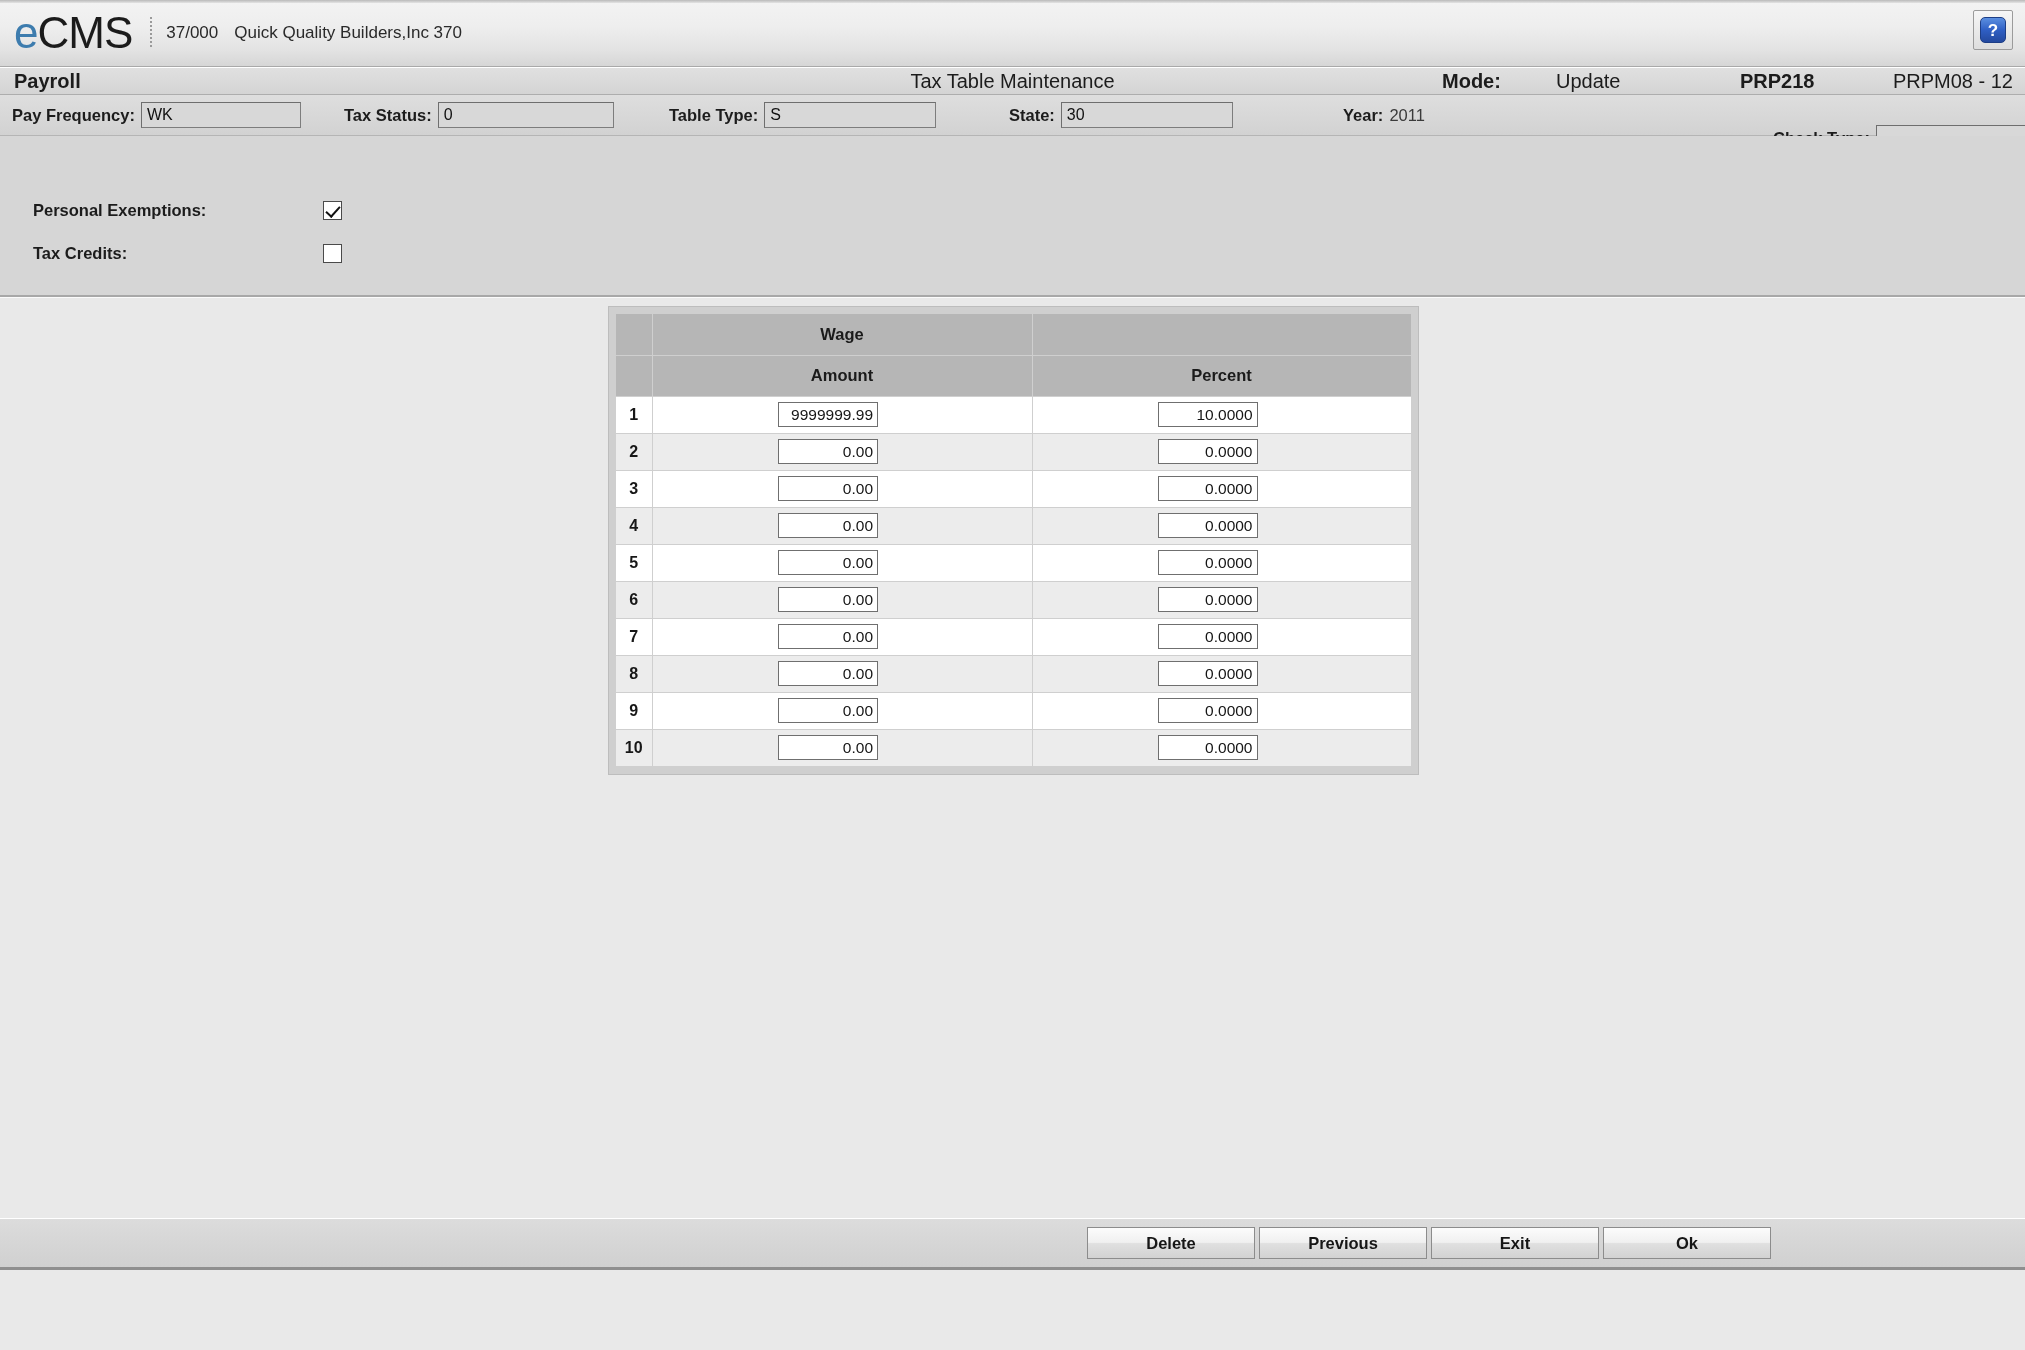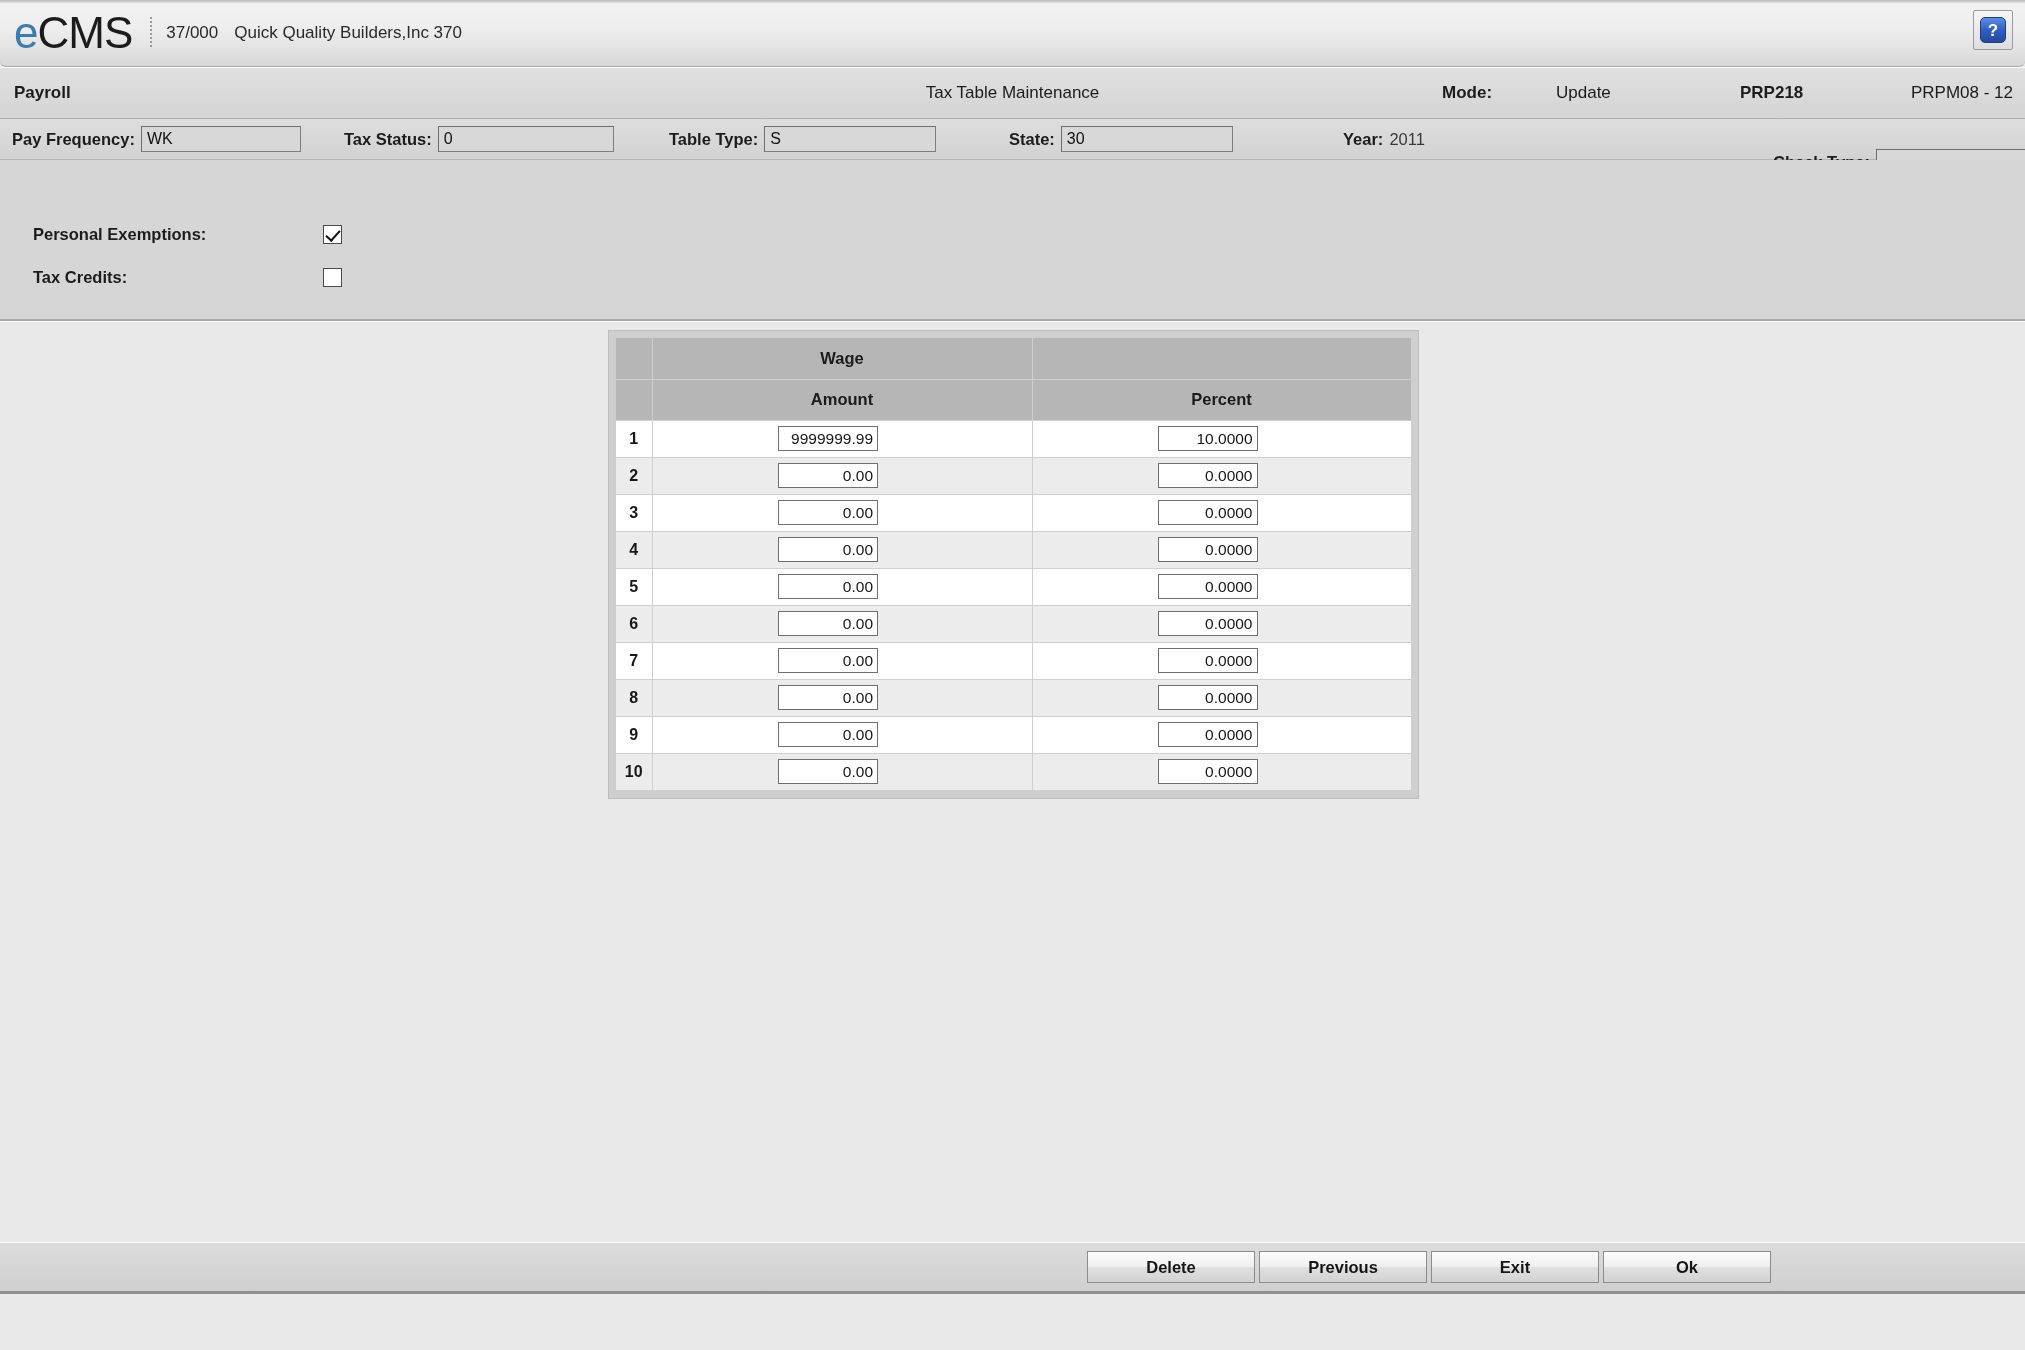"eCMS" .brandbar { border-radius: 6px -> none }
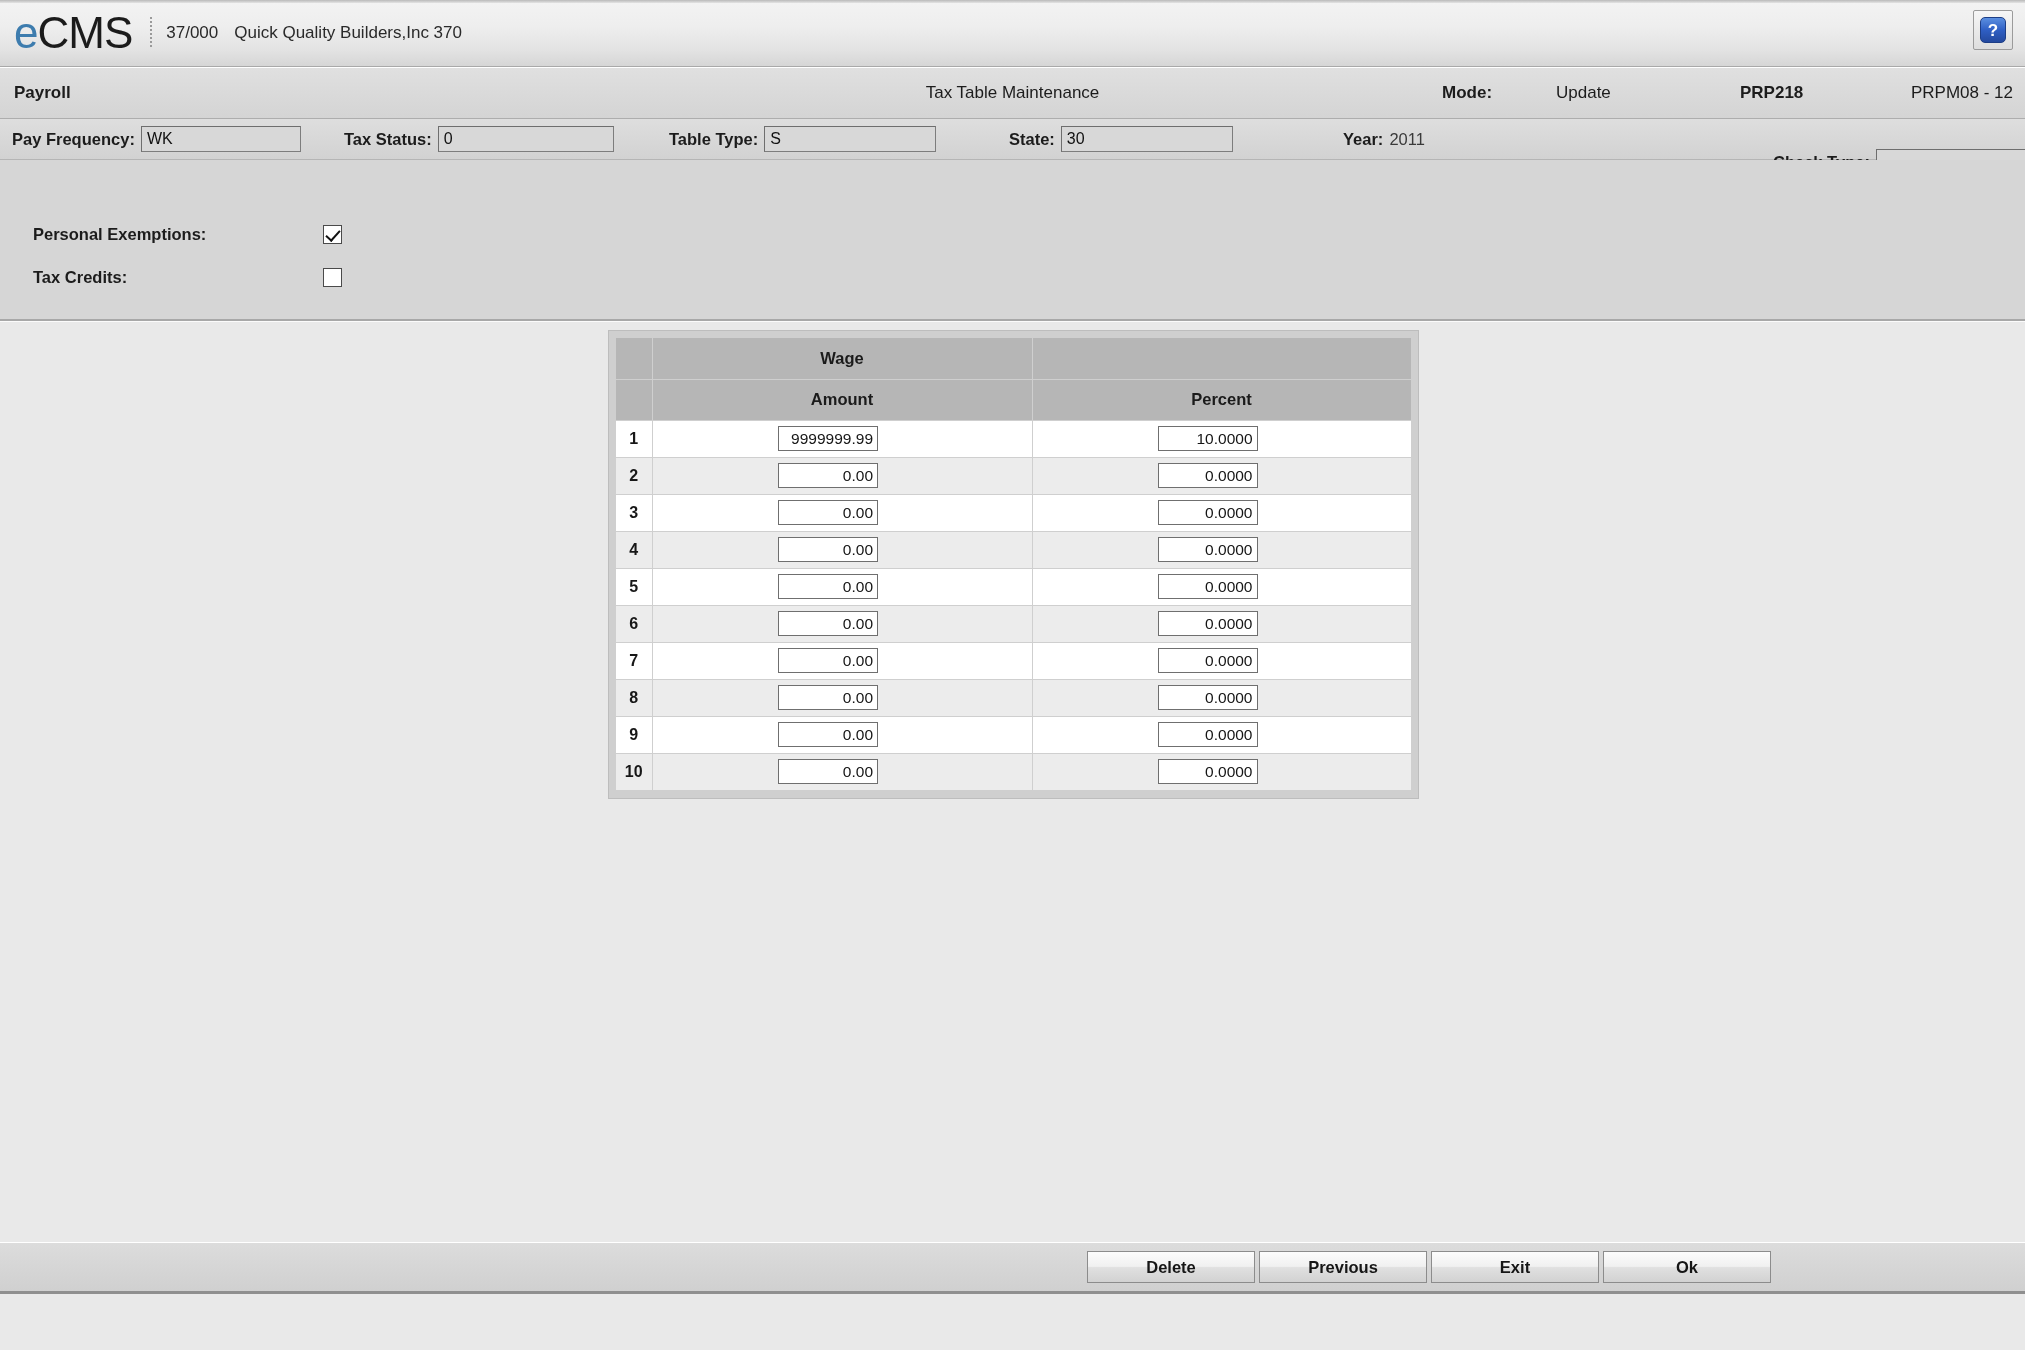"Payroll" .titlebar { font-size: 17px -> 20px; height: 52px -> 28px }
